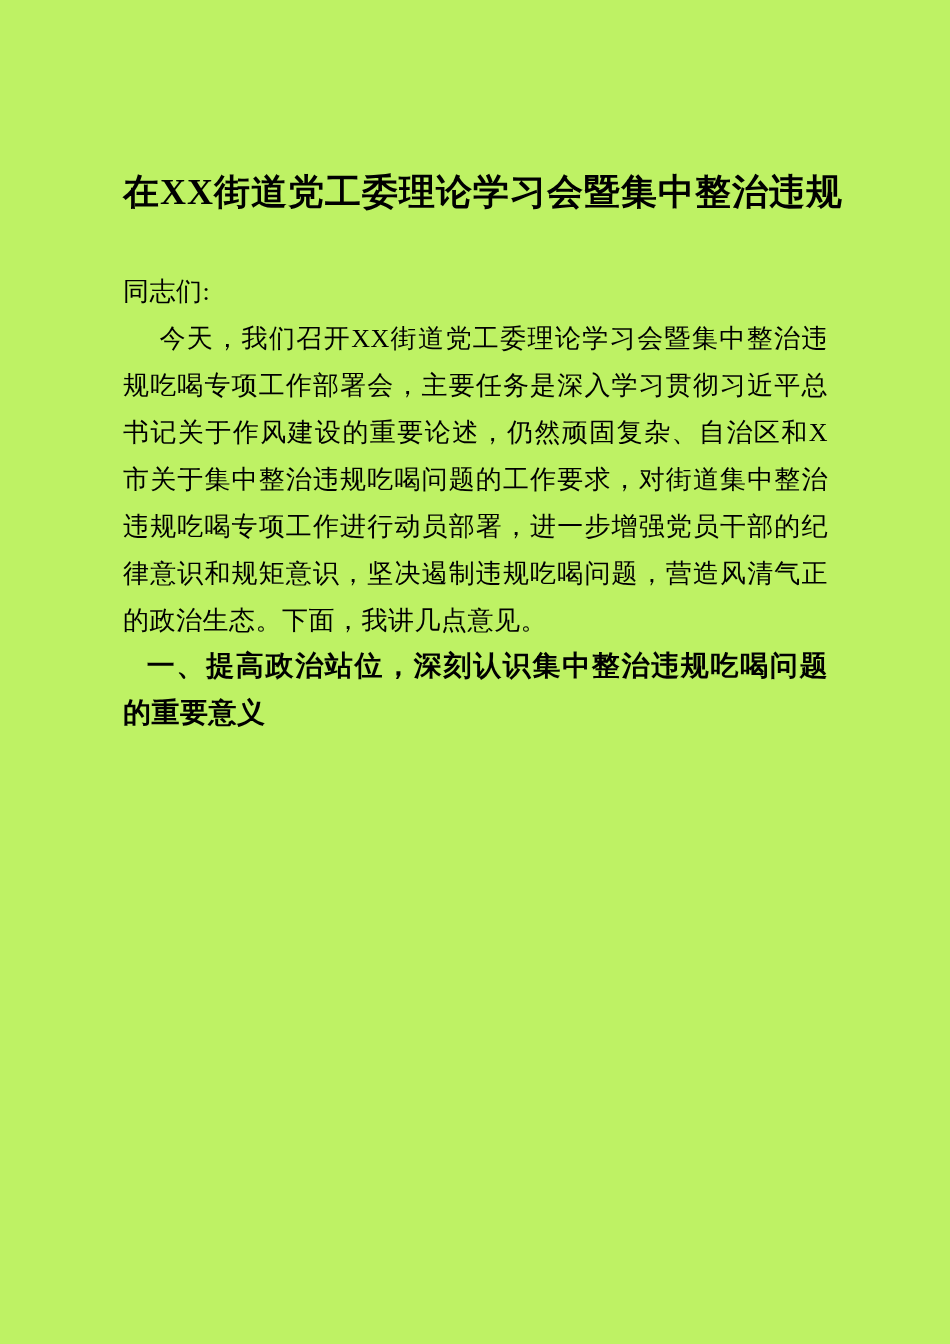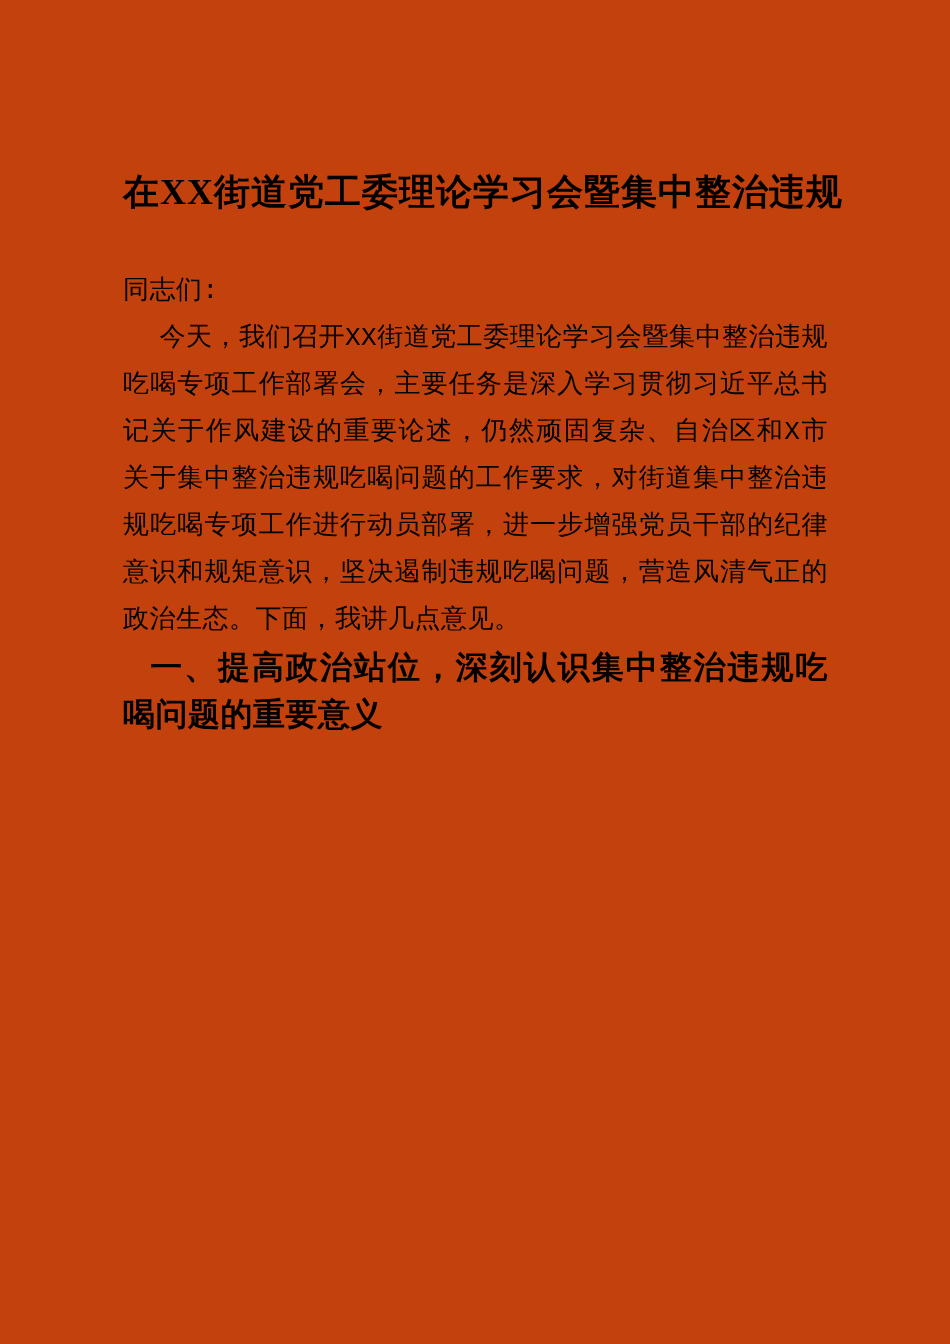"在XX街道党工委理论学习会暨集中整治违规" .page { background: #c2410c -> #bef264 }
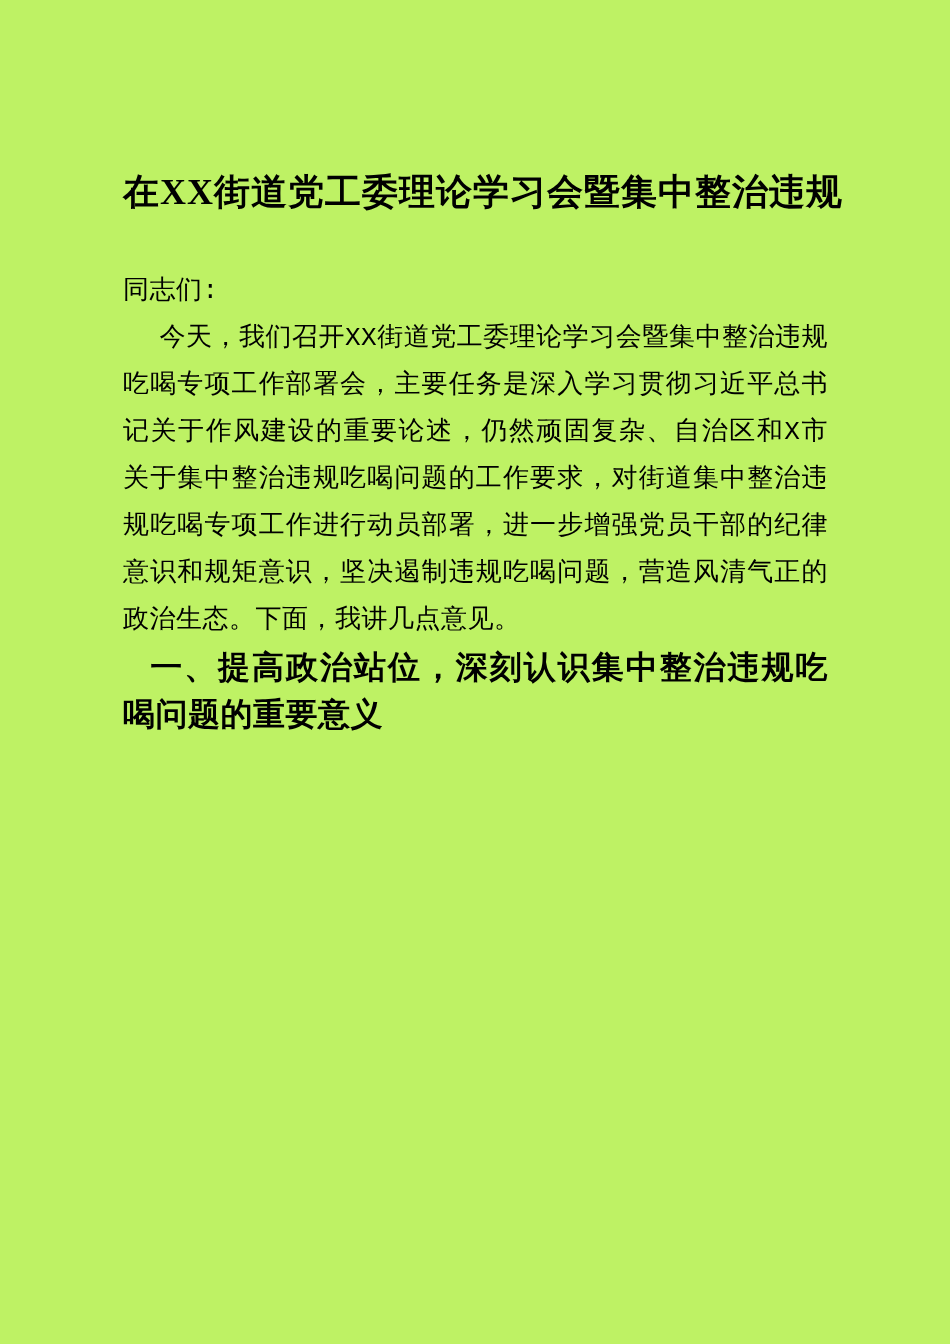"同志们:" .salutation, .para { font-family: Liberation Mono, monospace -> Liberation Serif, serif }
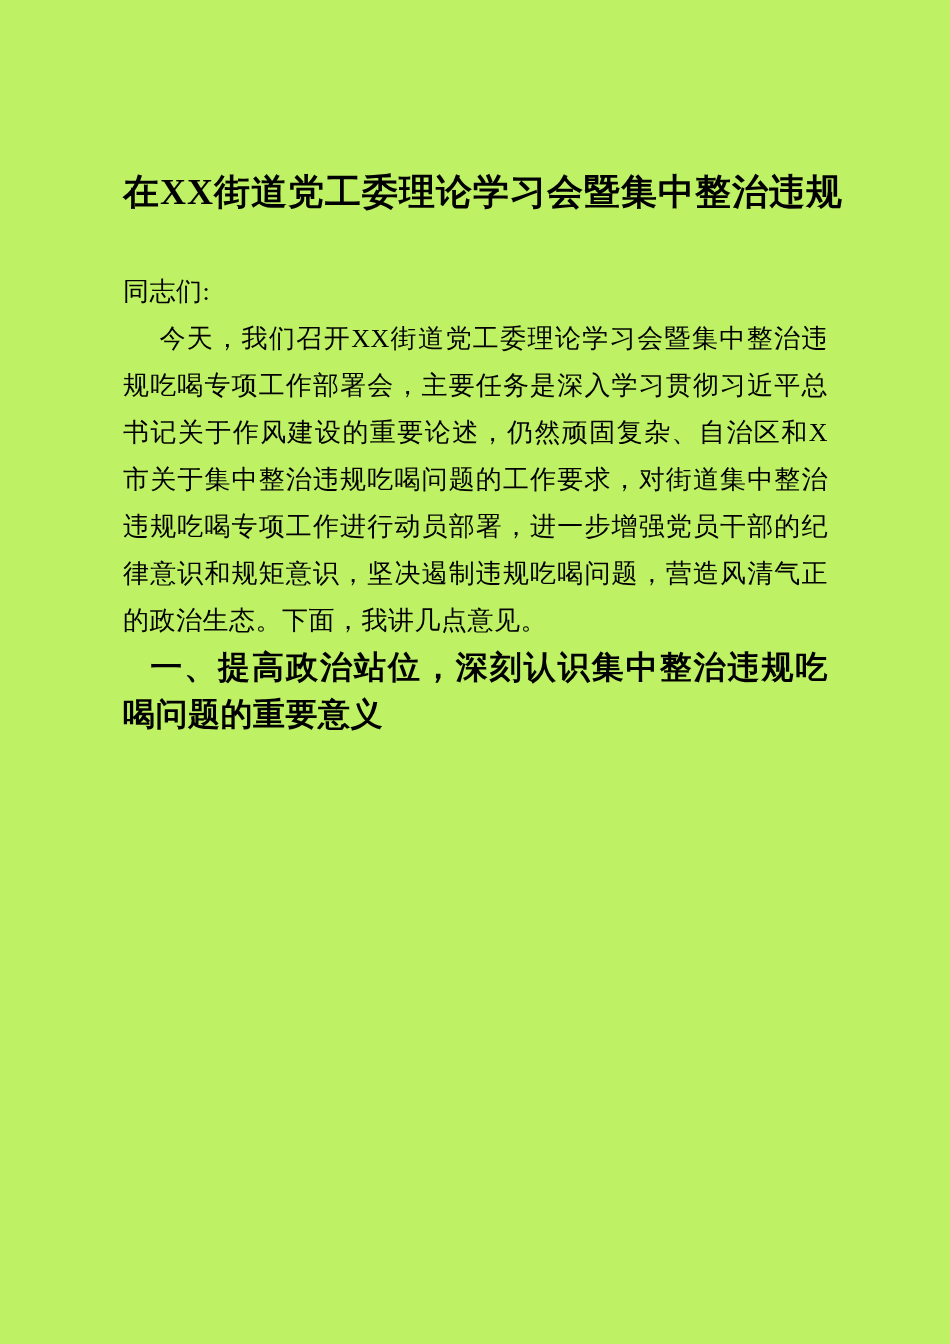"一、提高政治站位，深刻认识集中整治违规吃喝问题的重要意义" .section-heading { font-family: Liberation Sans, sans-serif -> Liberation Mono, monospace; font-size: 32px -> 28px }
